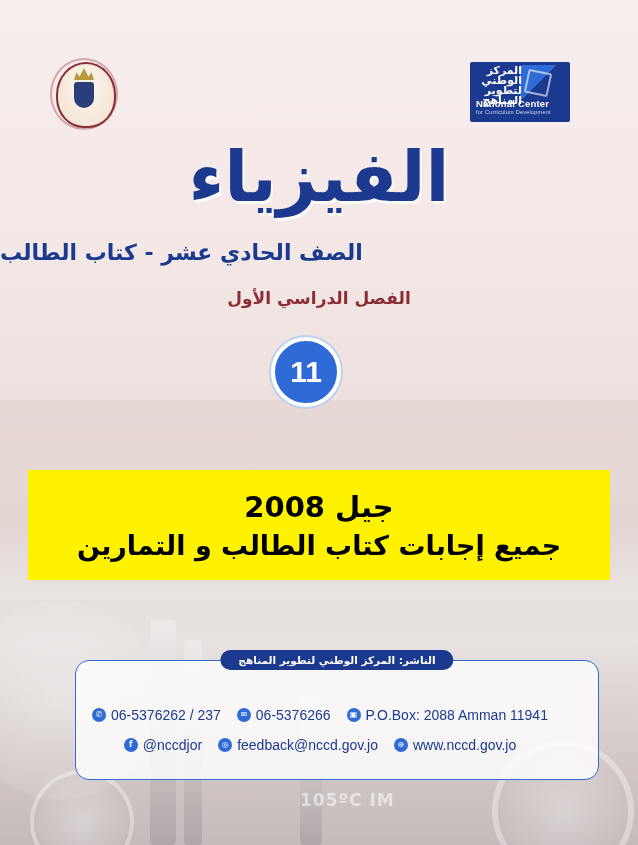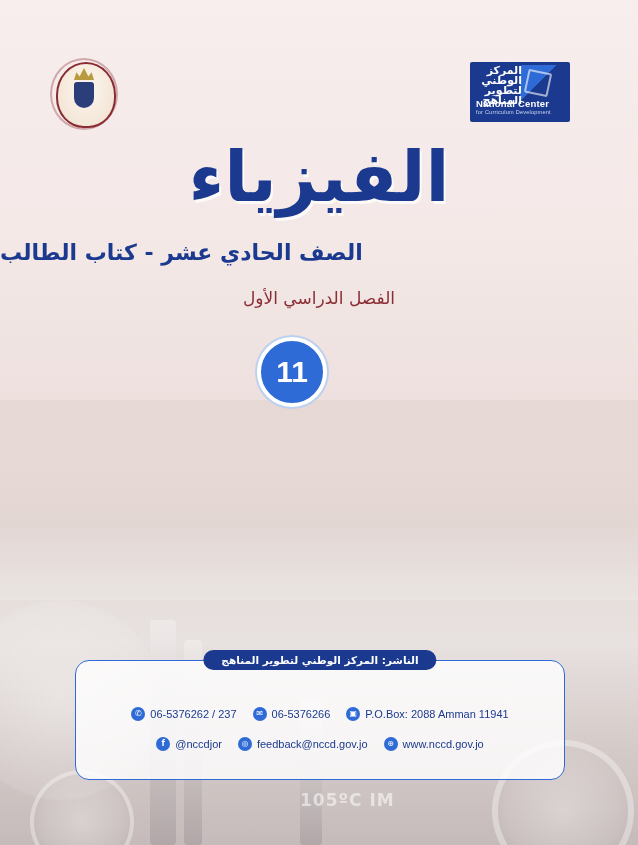"الفصل الدراسي الأول" .semester-line { font-weight: normal -> bold }
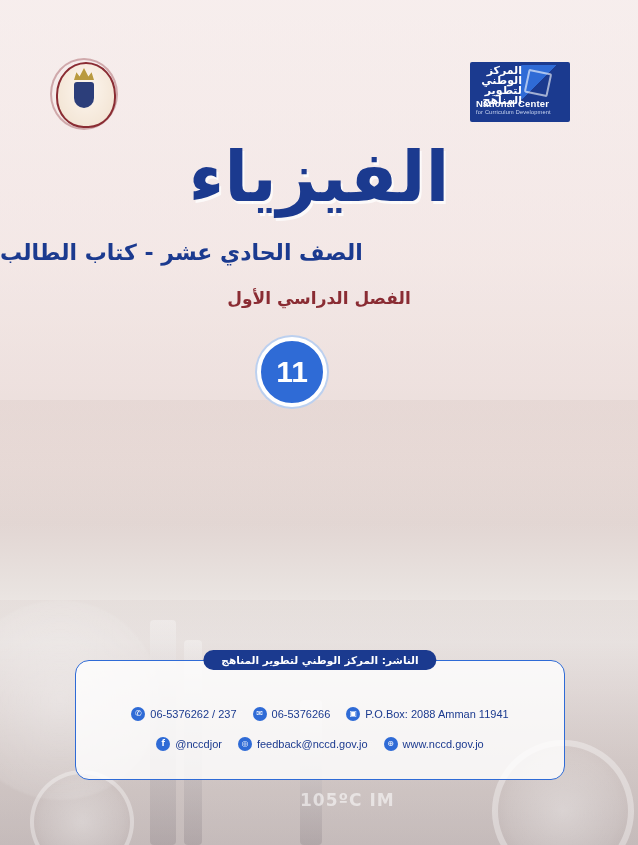"11" .grade-badge { left: 257px -> 271px }
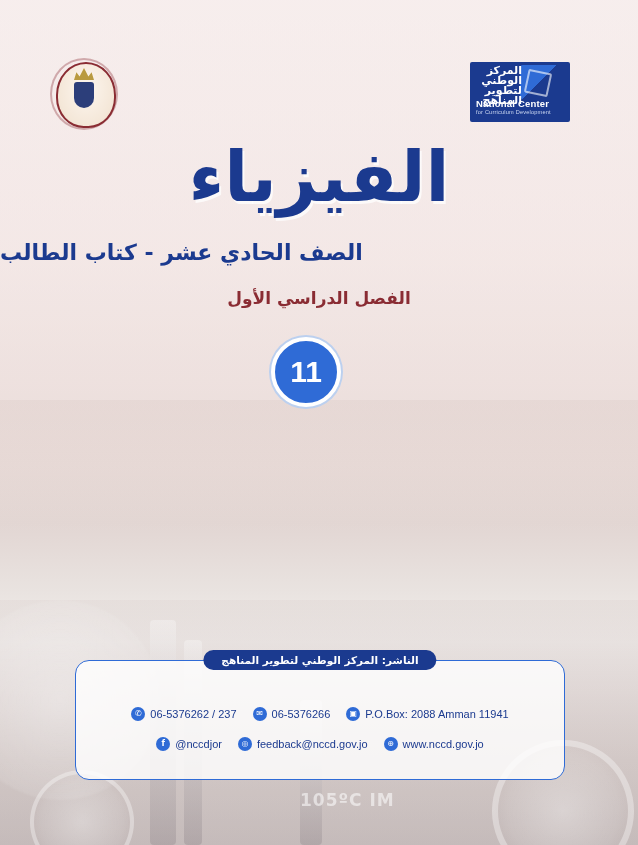"جيل 2008" div.yellow-banner { html: none -> <div> <div>جيل 2008</div> <div>جميع إجابات كتاب الطالب و التمارين</div> </div> }
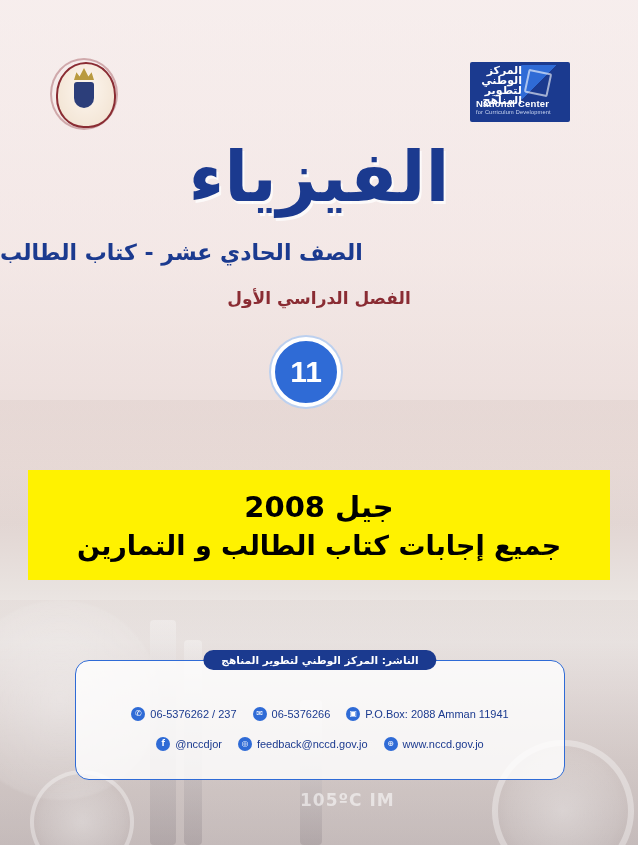"الناشر: المركز الوطني لتطوير المناهج" .publisher-box { padding-left: none -> 34px }
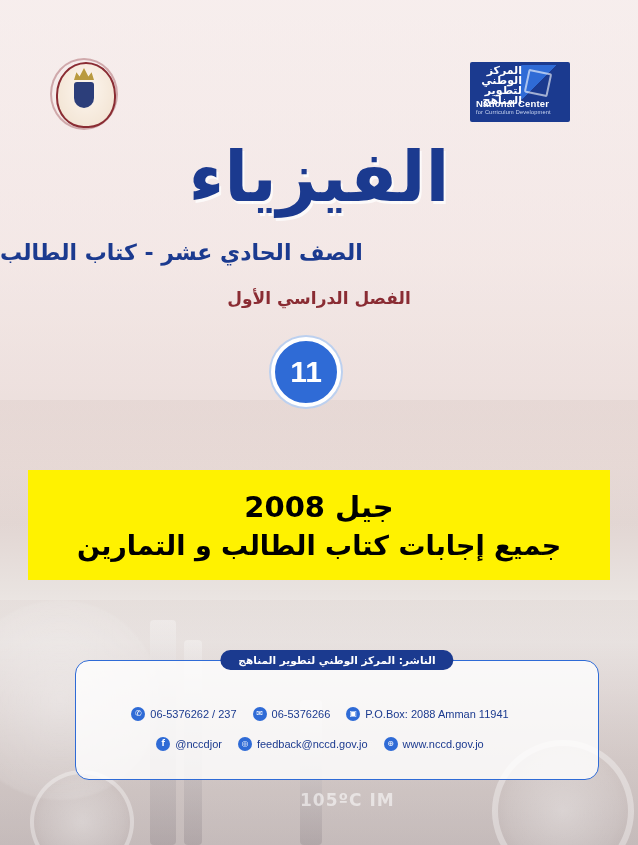"06-5376262 / 237" .ctext { font-size: 11px -> 14px }
